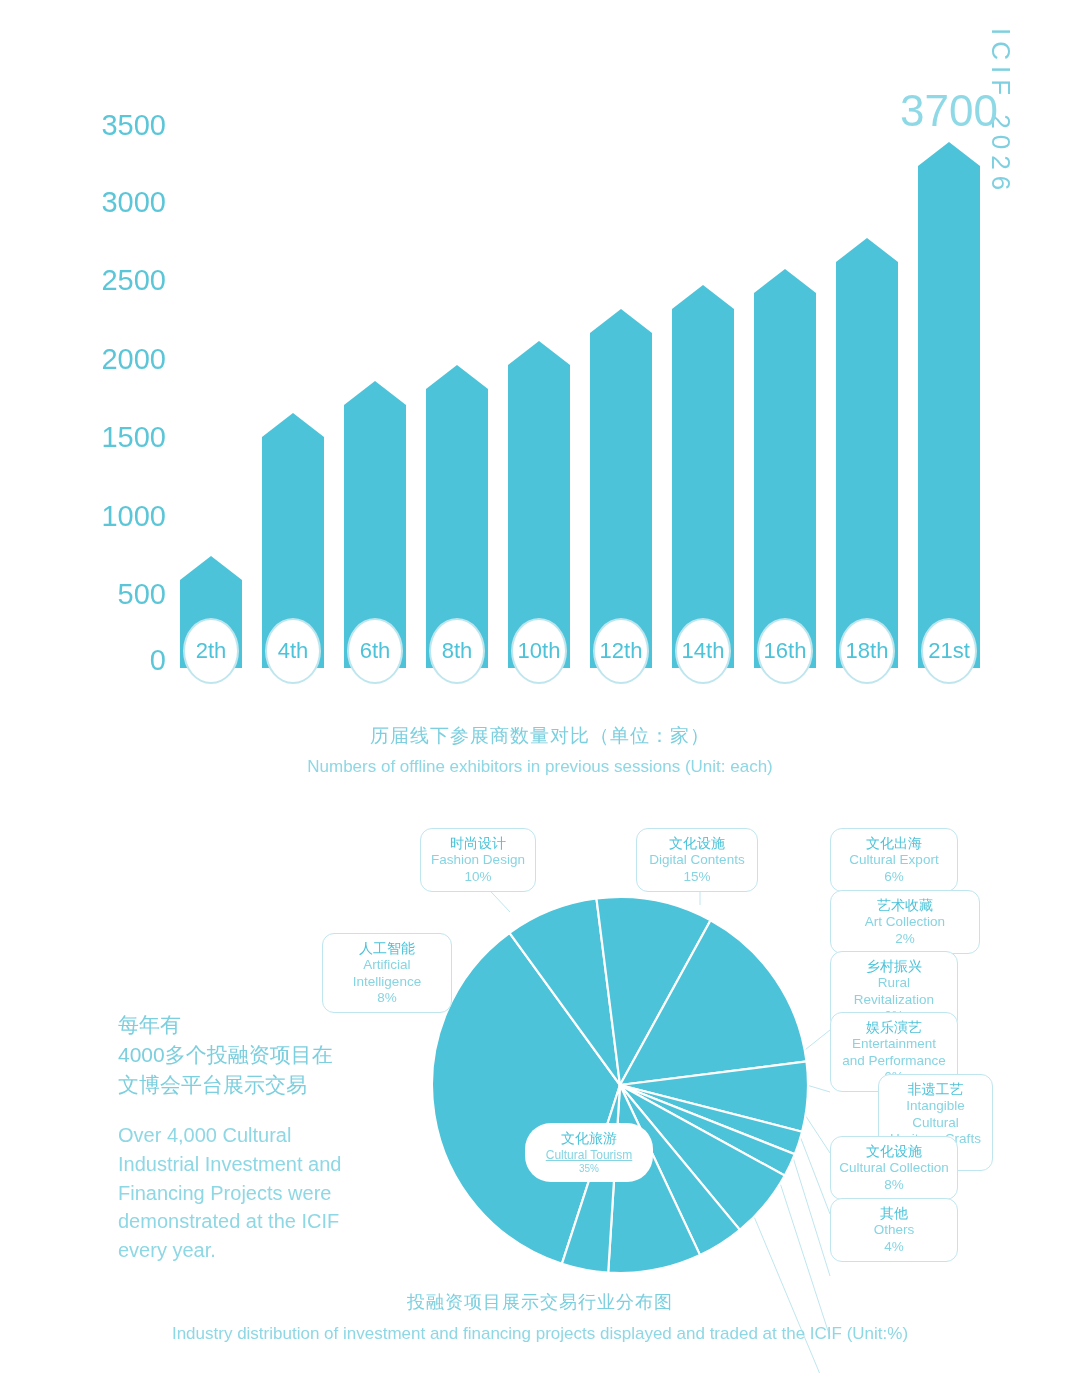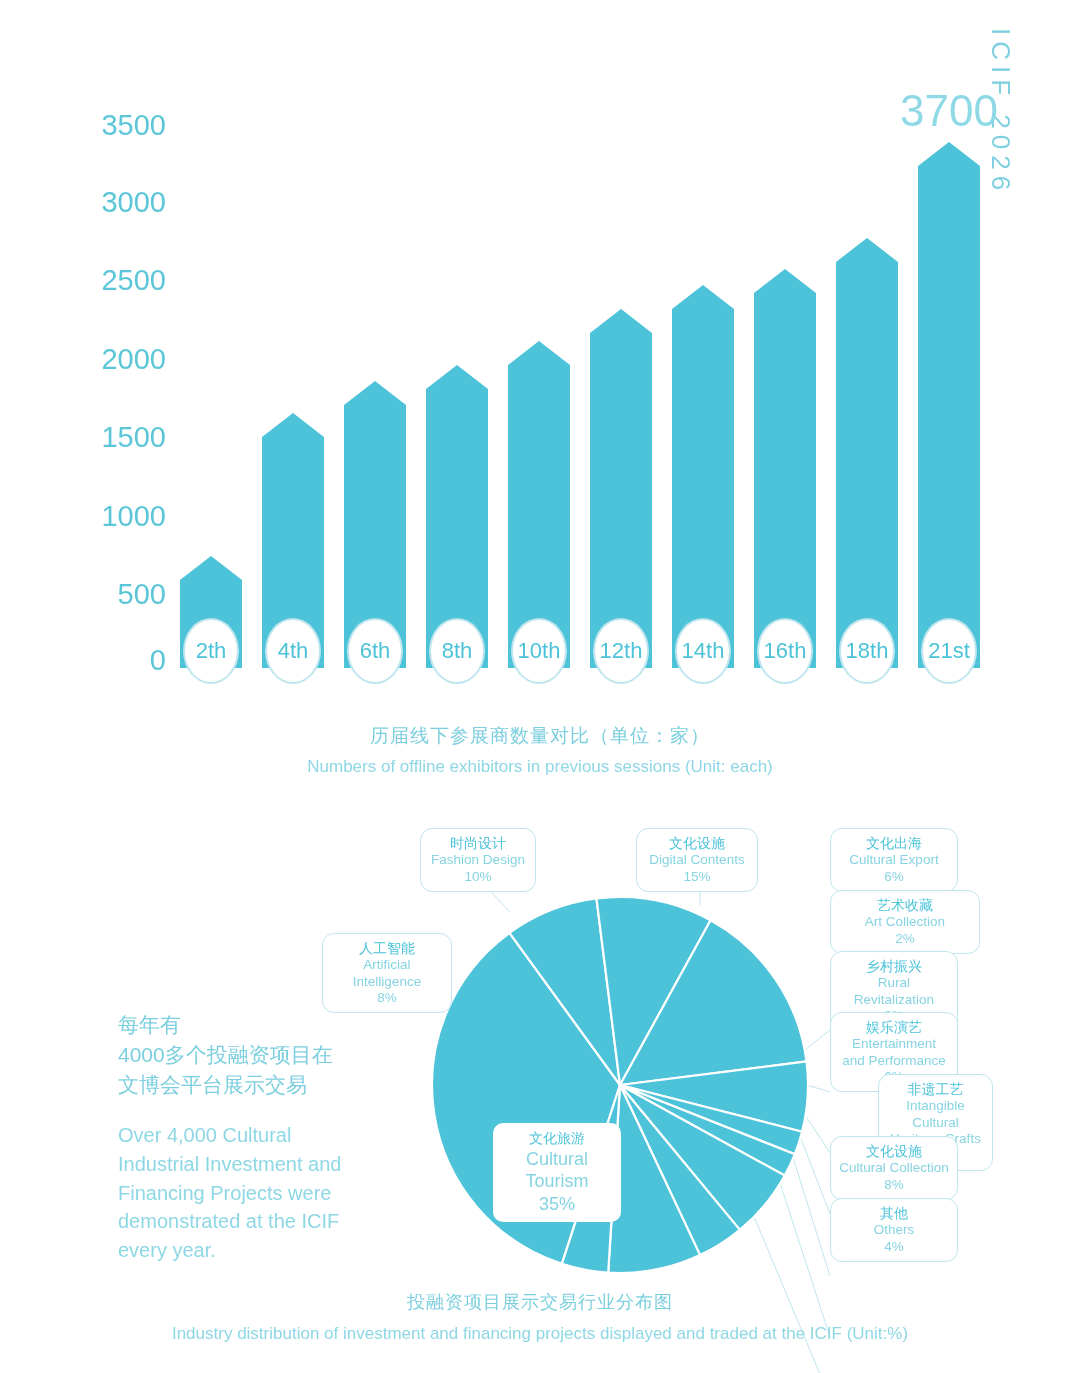"文化旅游" .inbox { border-radius: 10px -> 26px; margin-left: none -> 32px }
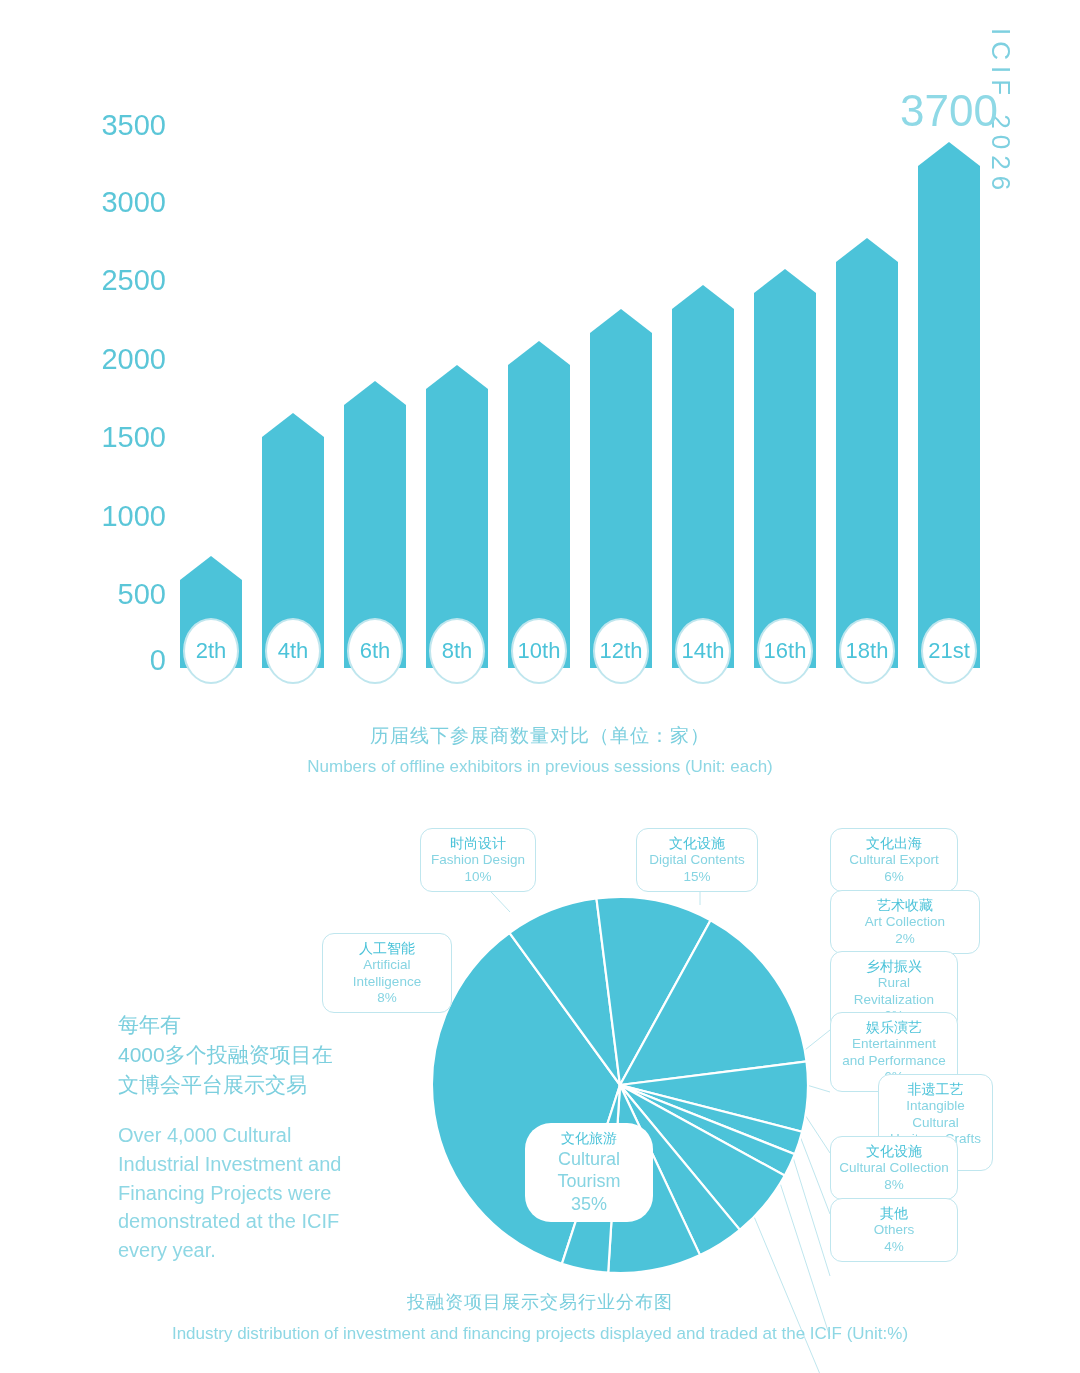"Cultural Tourism" .inbox .en { font-size: 18px -> 12px; text-decoration: none -> underline }
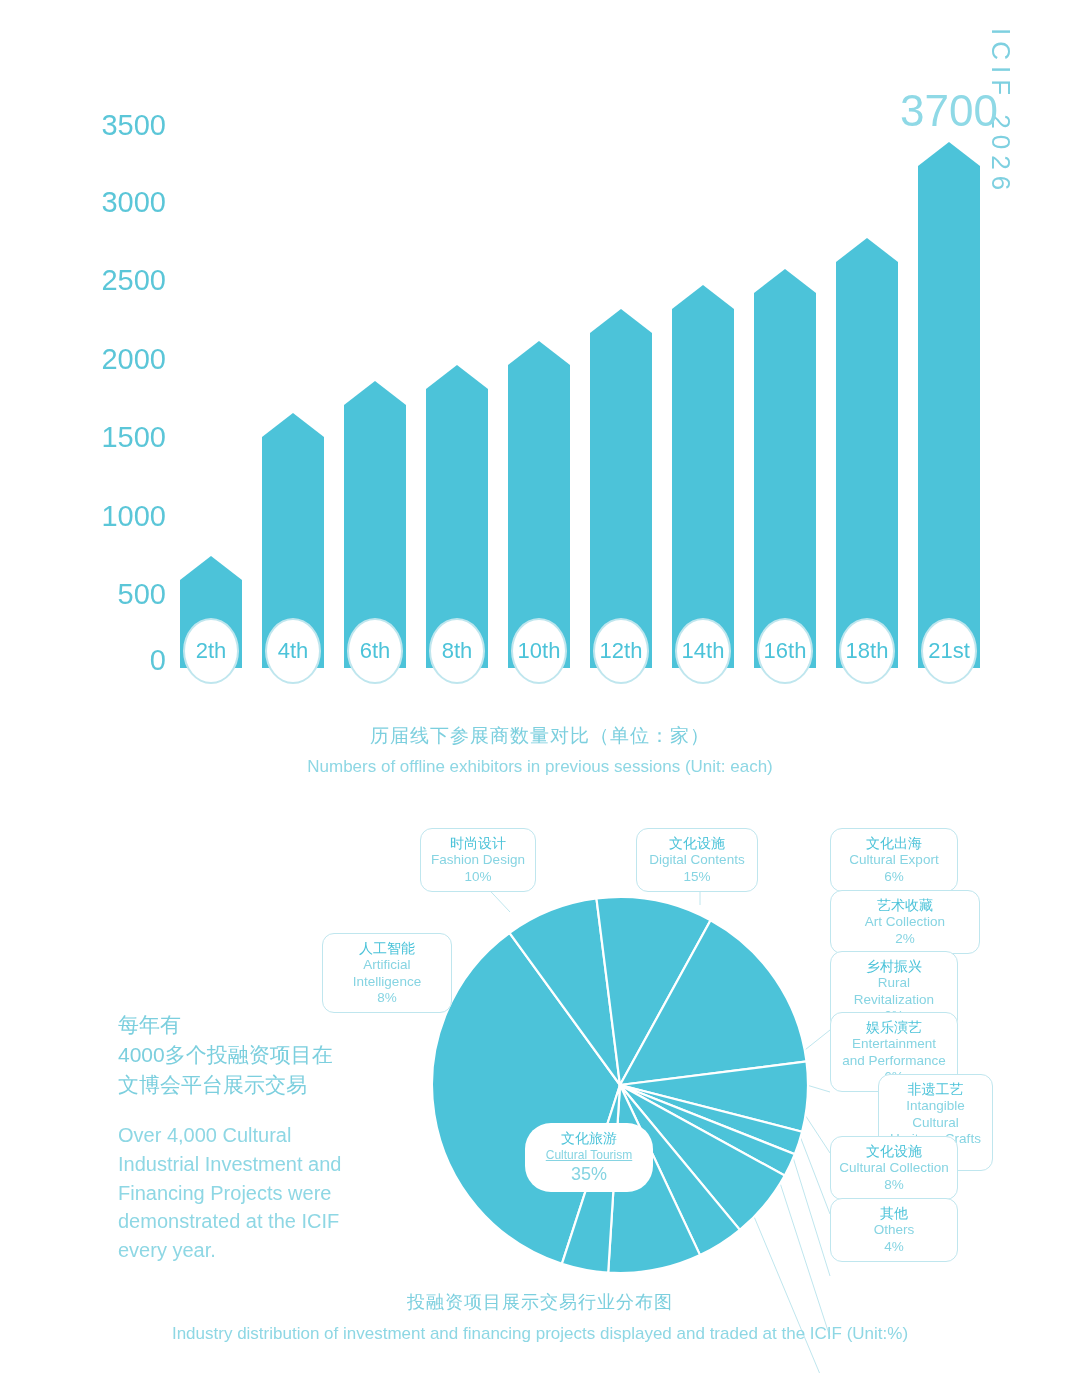"35%" .inbox .pct { font-size: 18px -> 10px }
